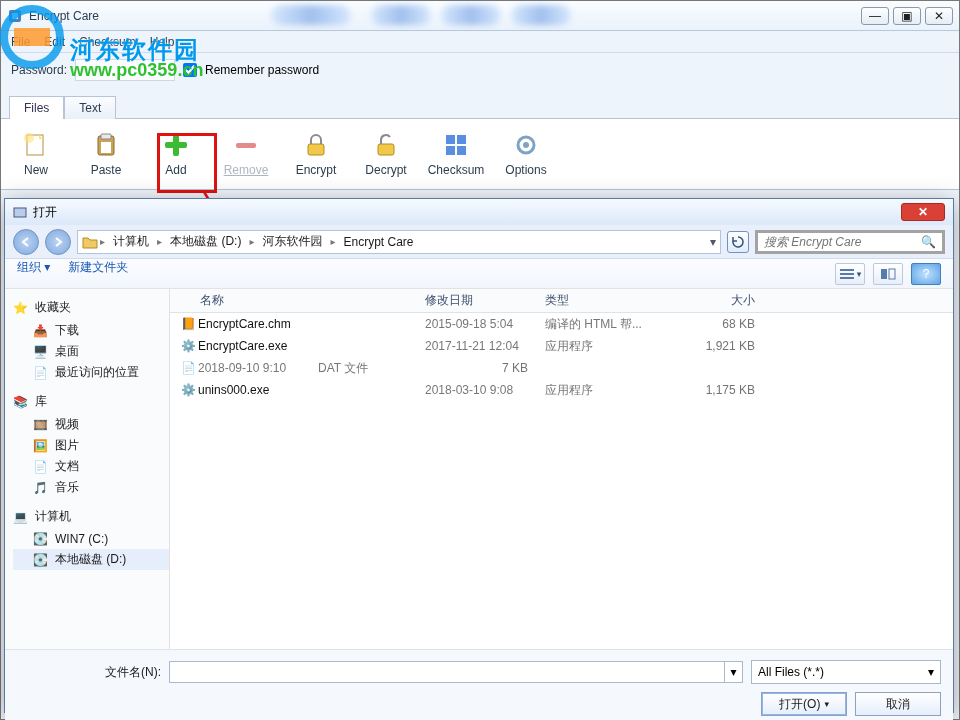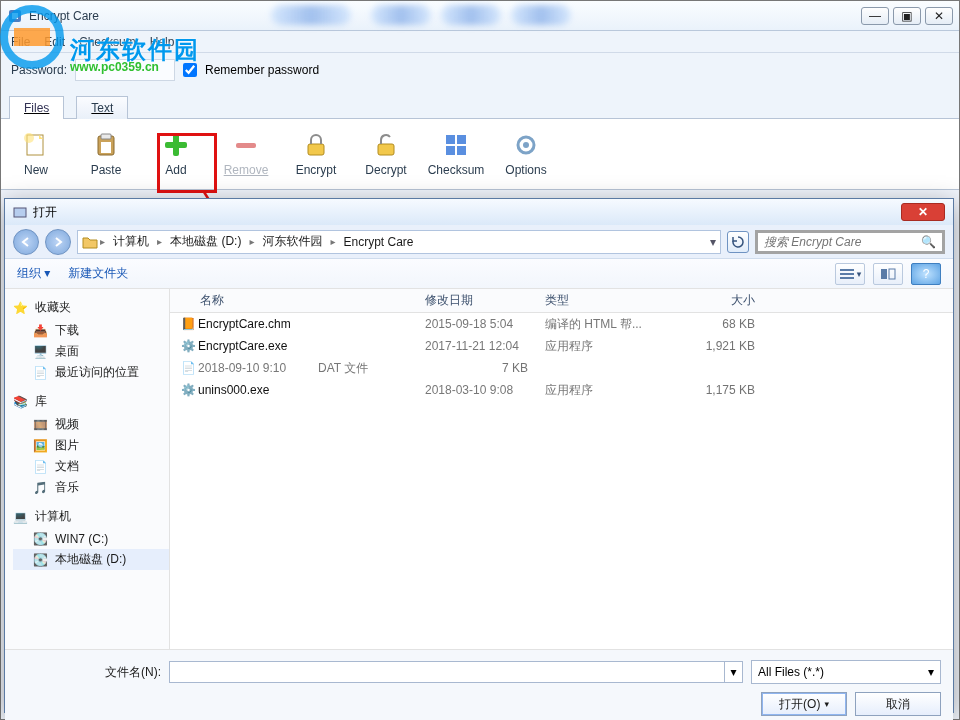"www.pc0359.cn" .wm-url { font-size: 12px -> 18px }
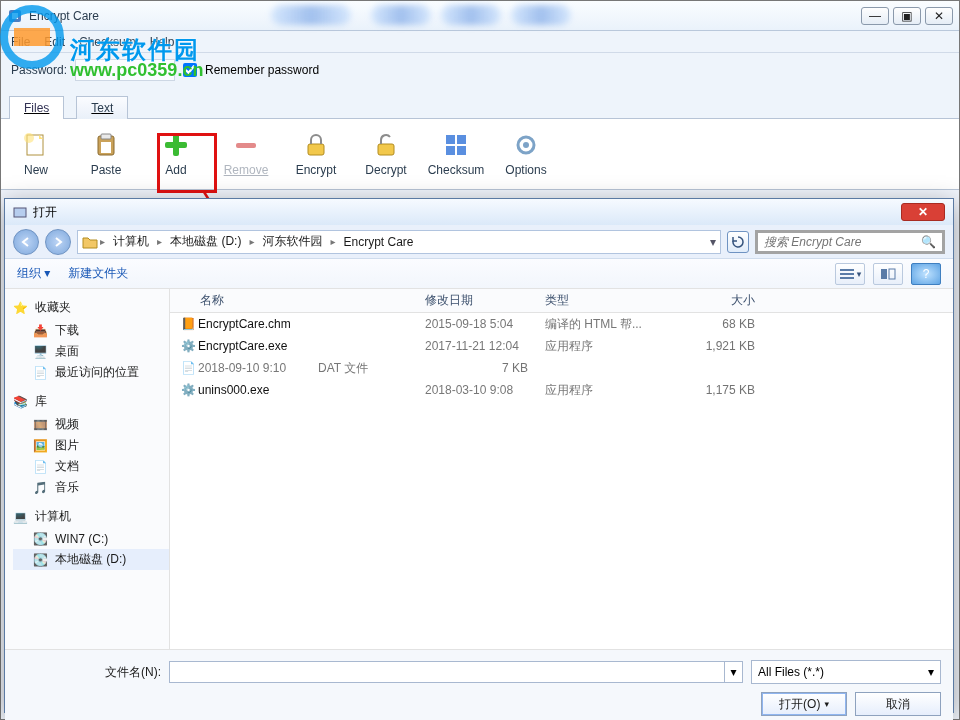"Files" .tabrow { gap: 12px -> 0; text-decoration: underline -> none }
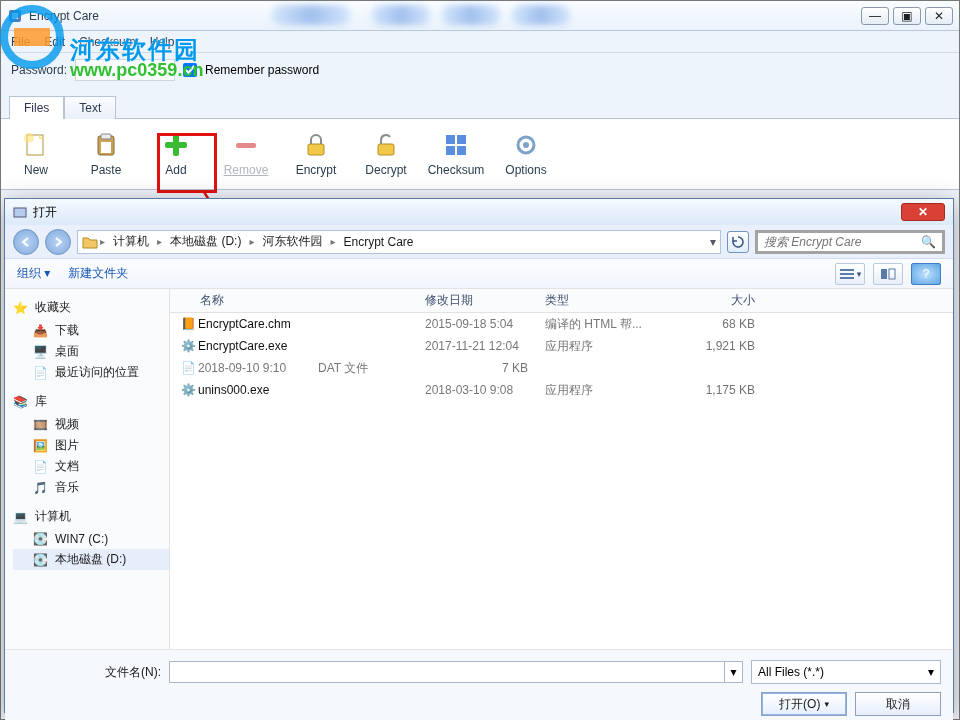"组织 ▾" .orgrow { align-items: center -> none }
